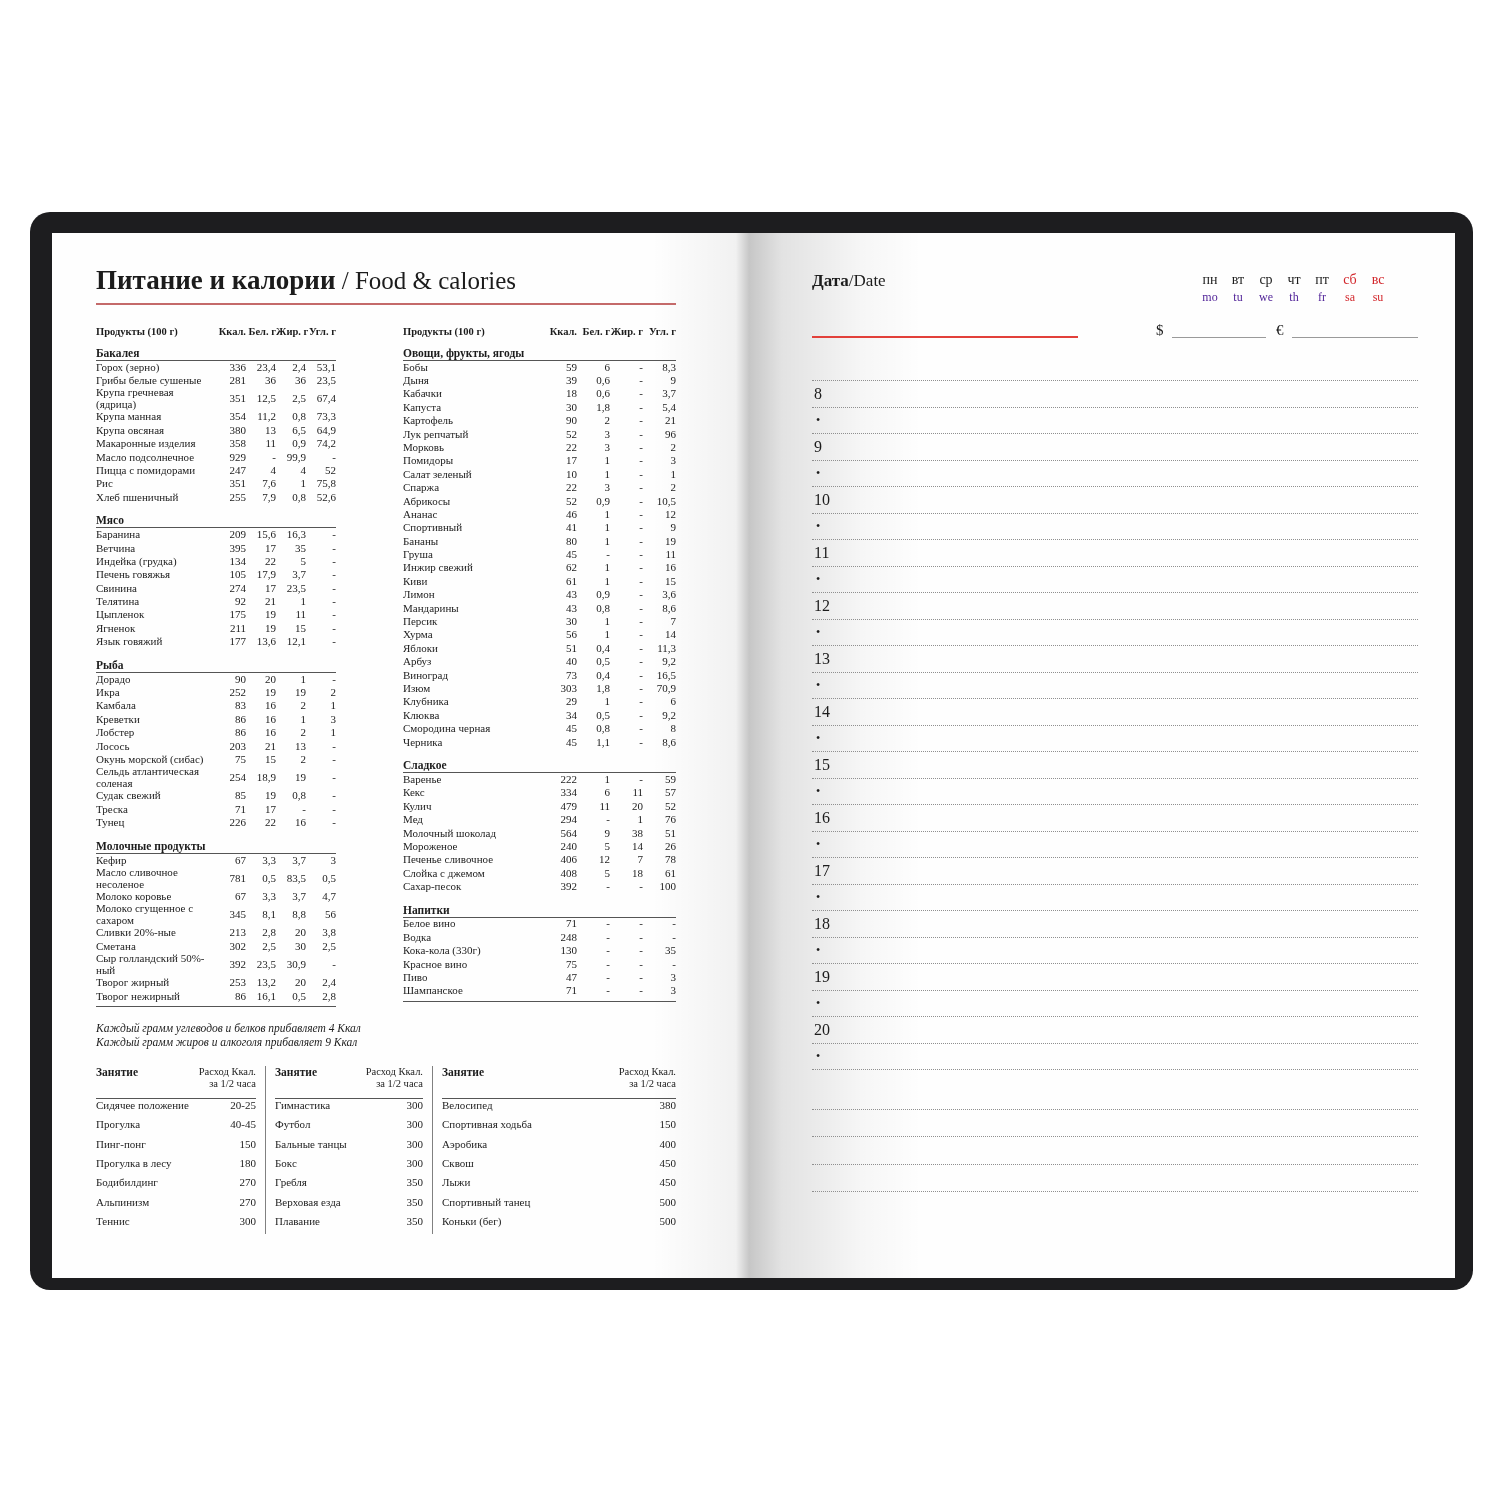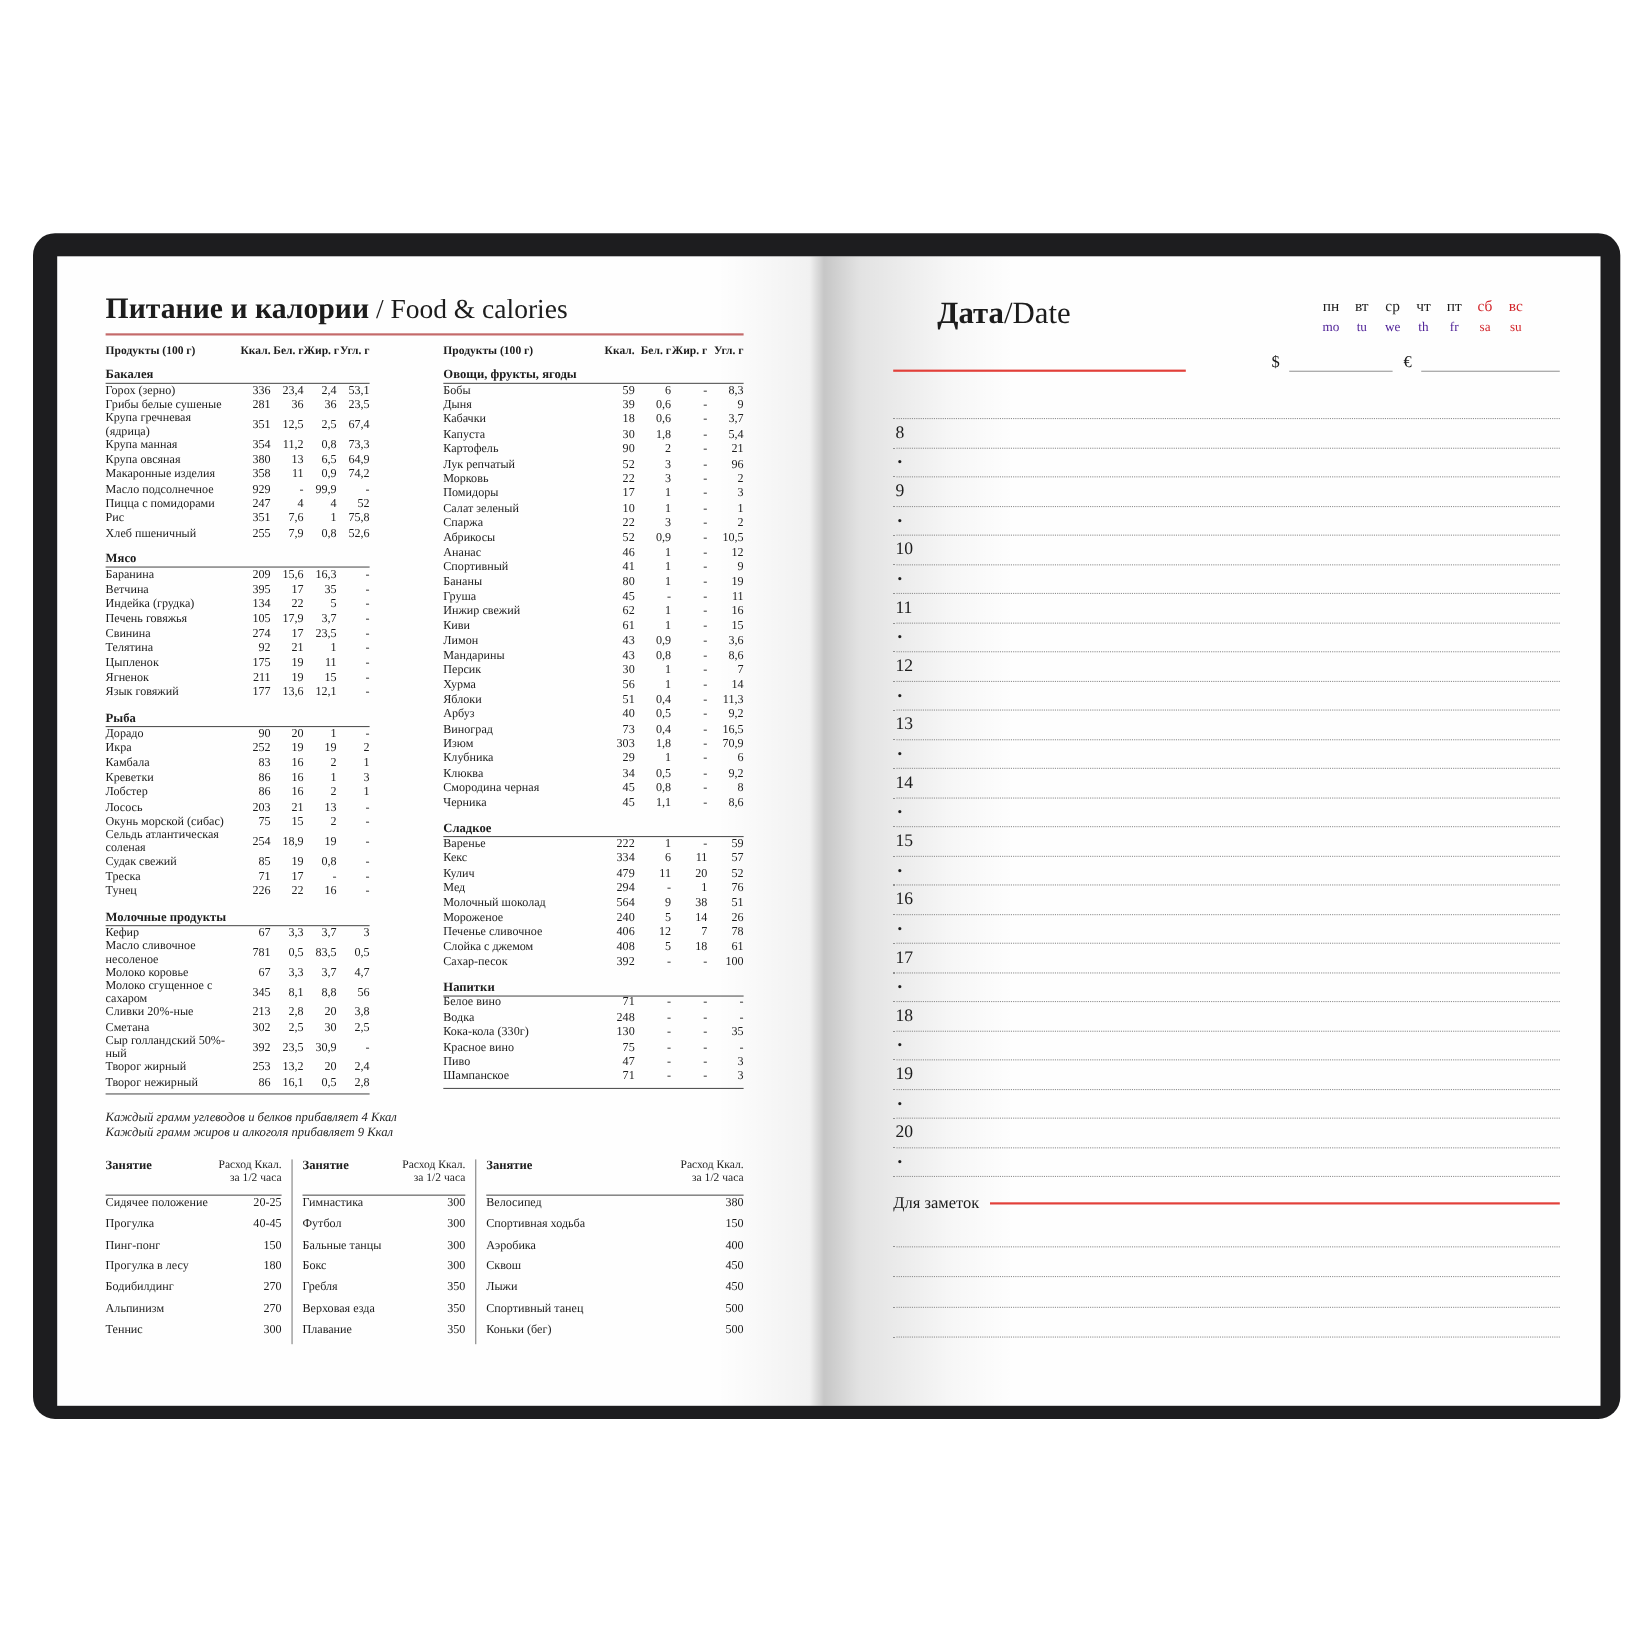"Дата/Date" .date-label { font-size: 28px -> 17px; margin-left: 40px -> none }
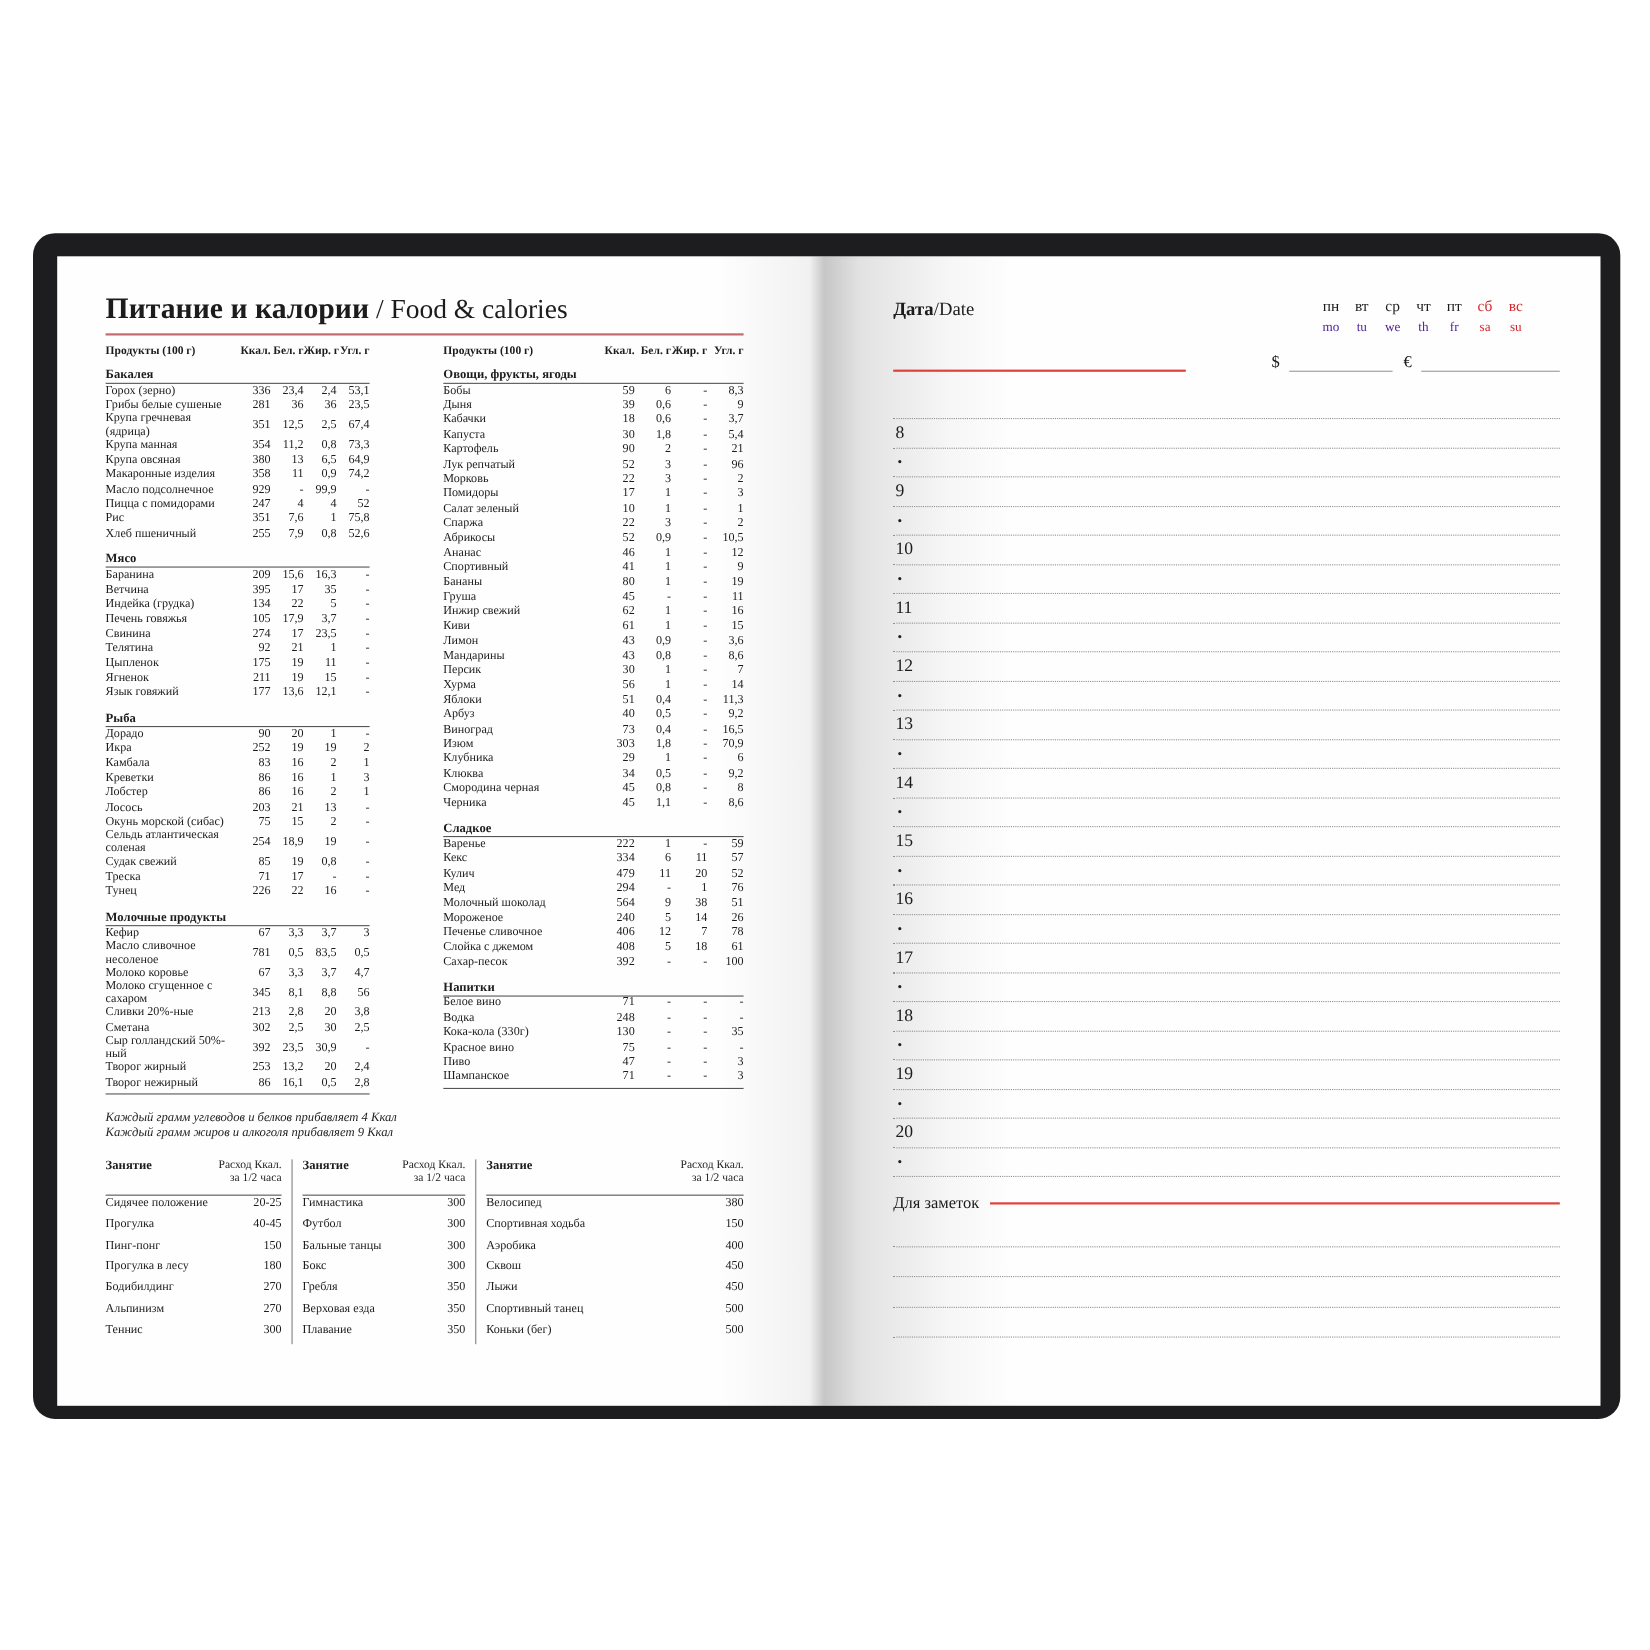"Продукты (100 г)" .fhead { margin-top: none -> 12px }
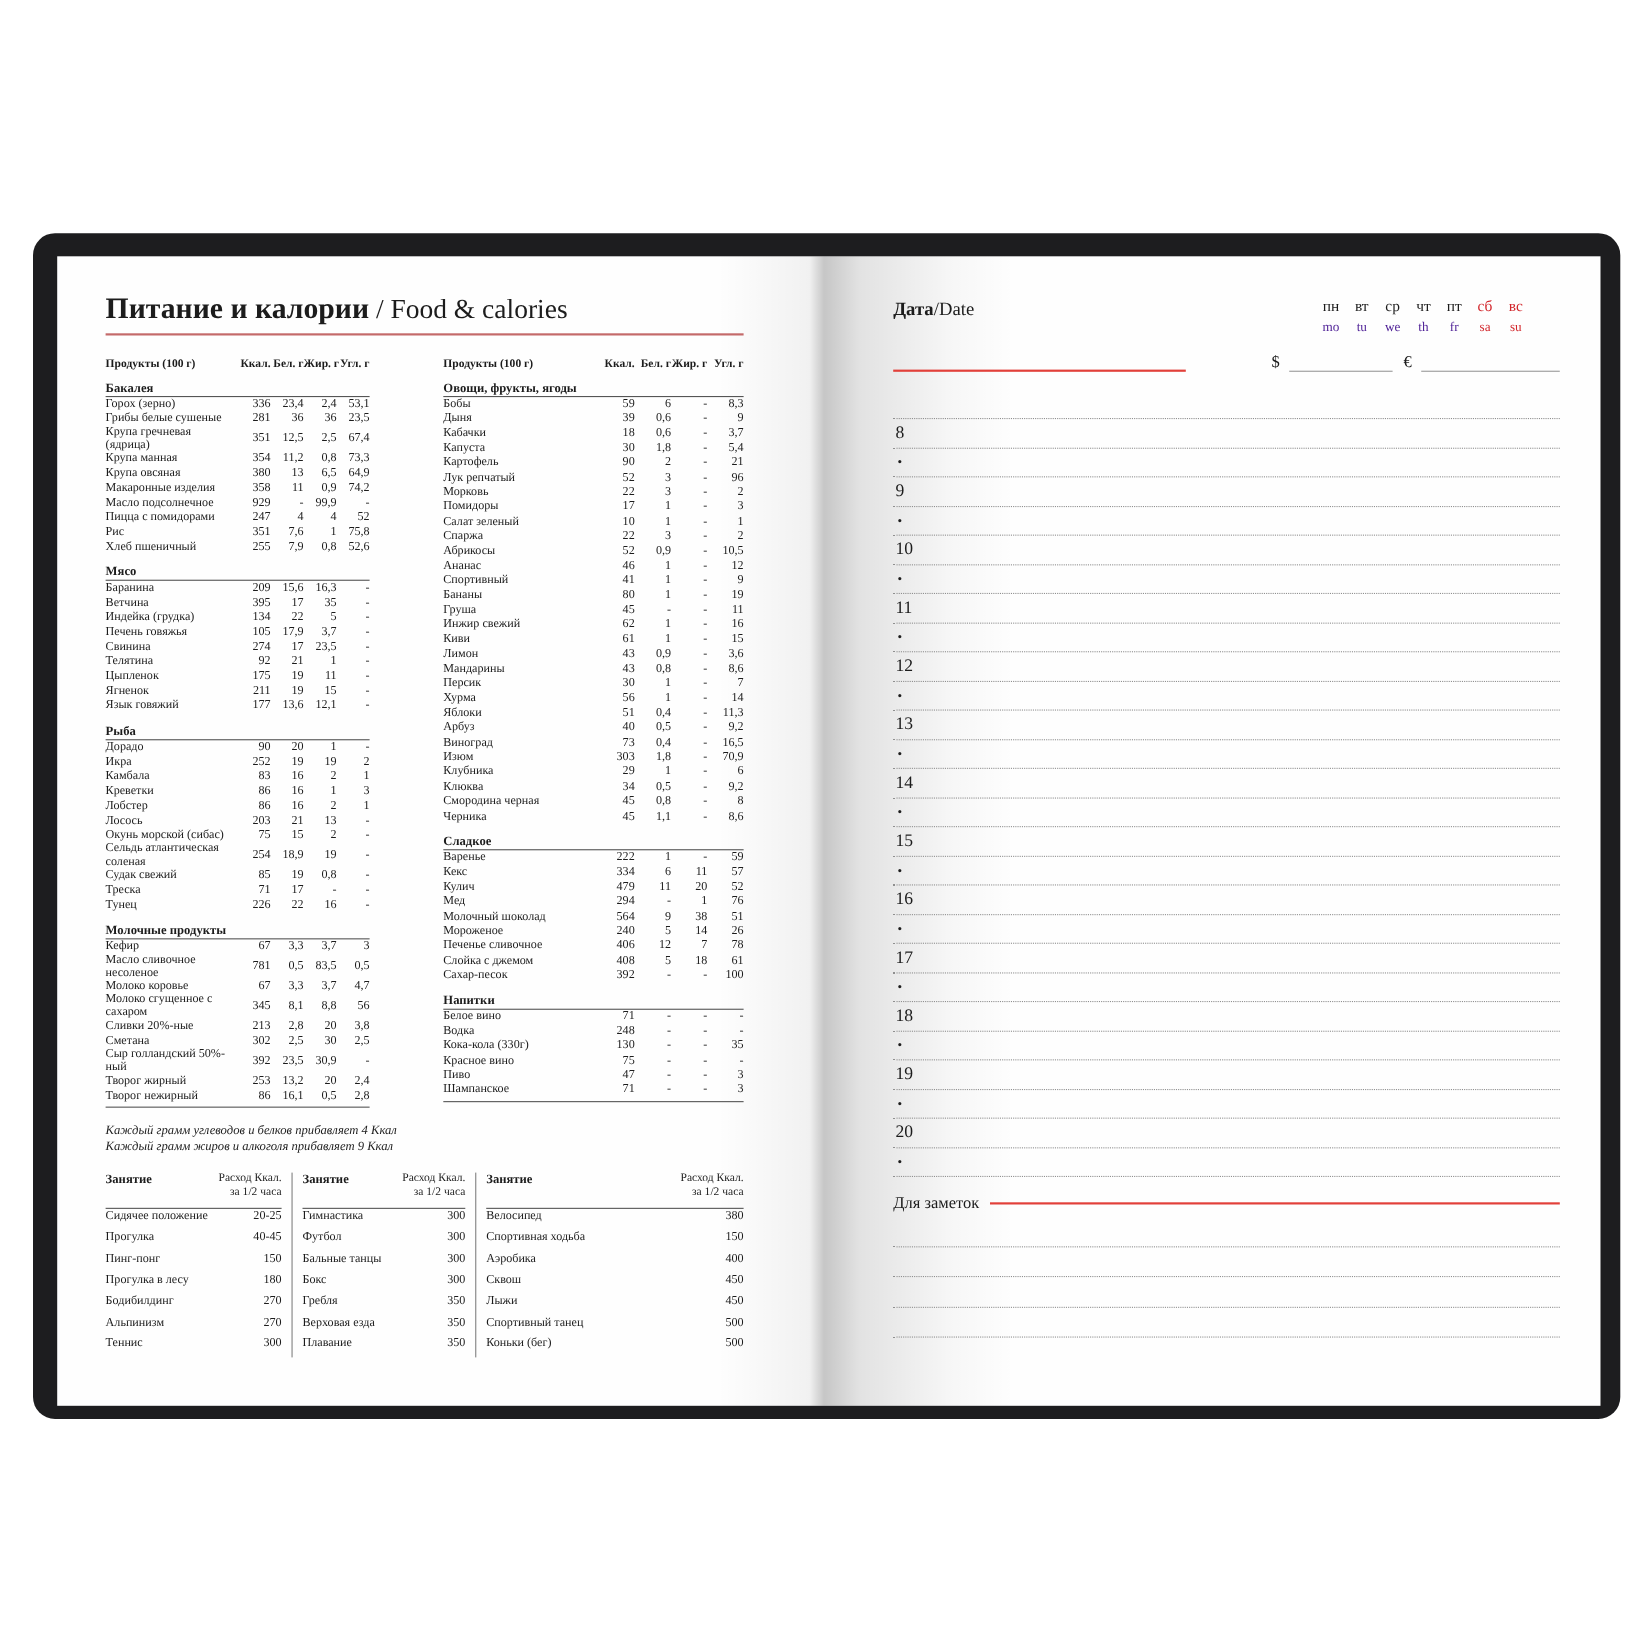"Для заметок" div.notes-head { html: <div> <span>Для заметок</span> <div></div> </div> -> none }
